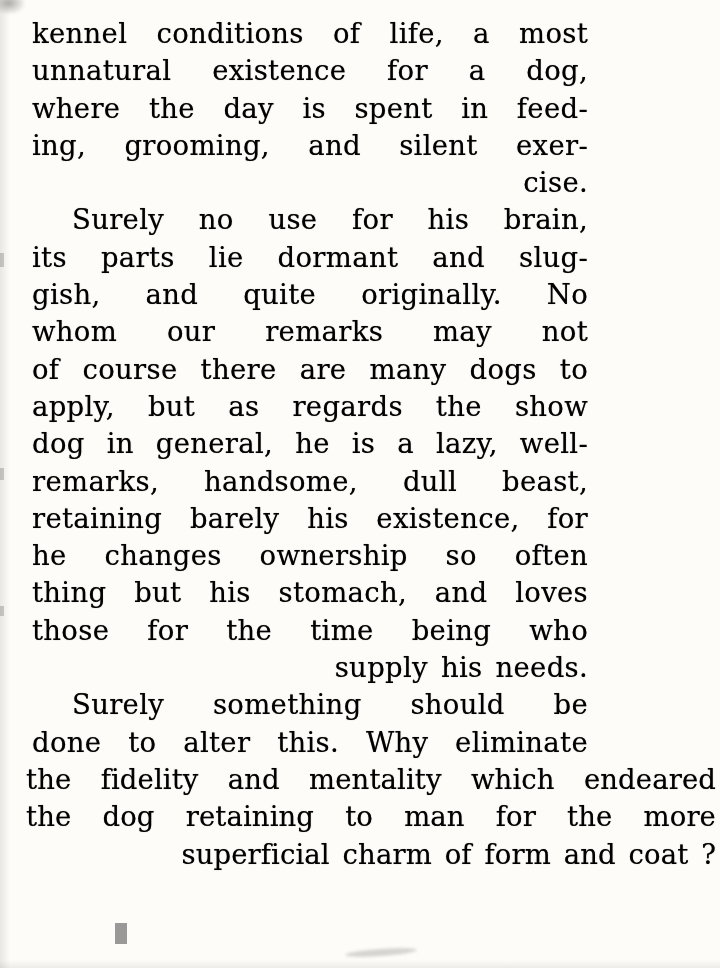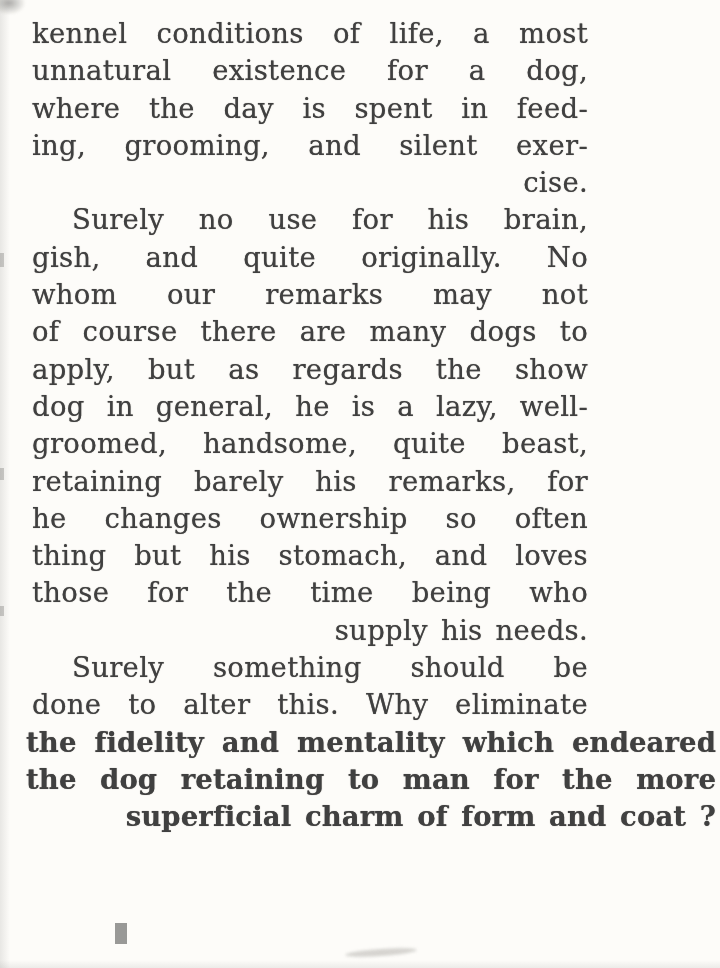"kennel conditions of life, a" .page { color: #404040 -> #000000 }
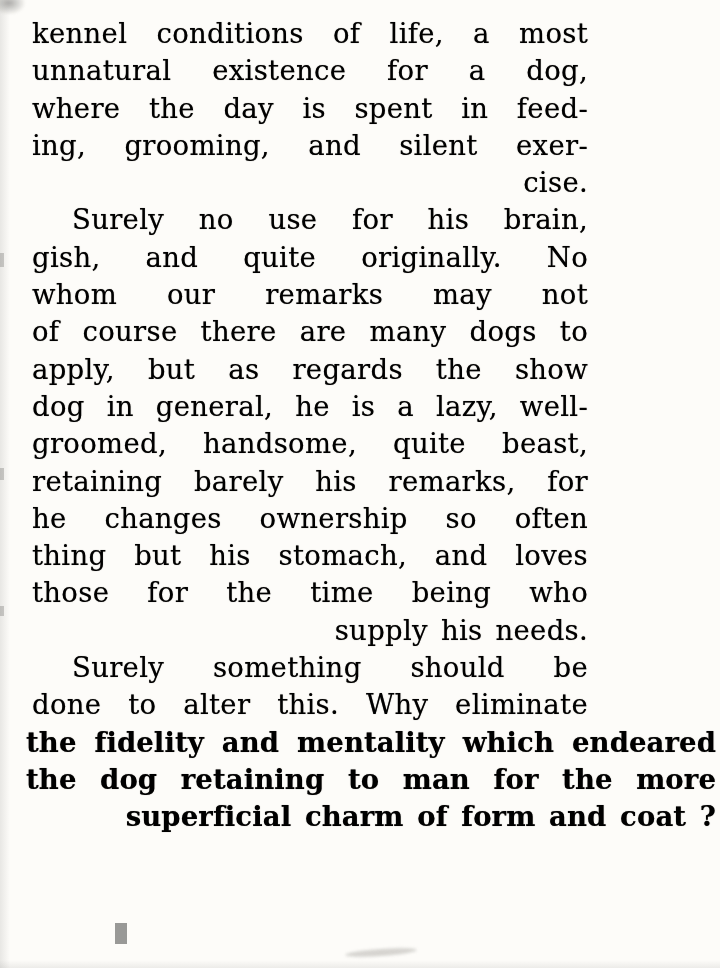"its parts lie dormant and" div.line { html: none -> <div>its parts lie dormant and slug-</div> }
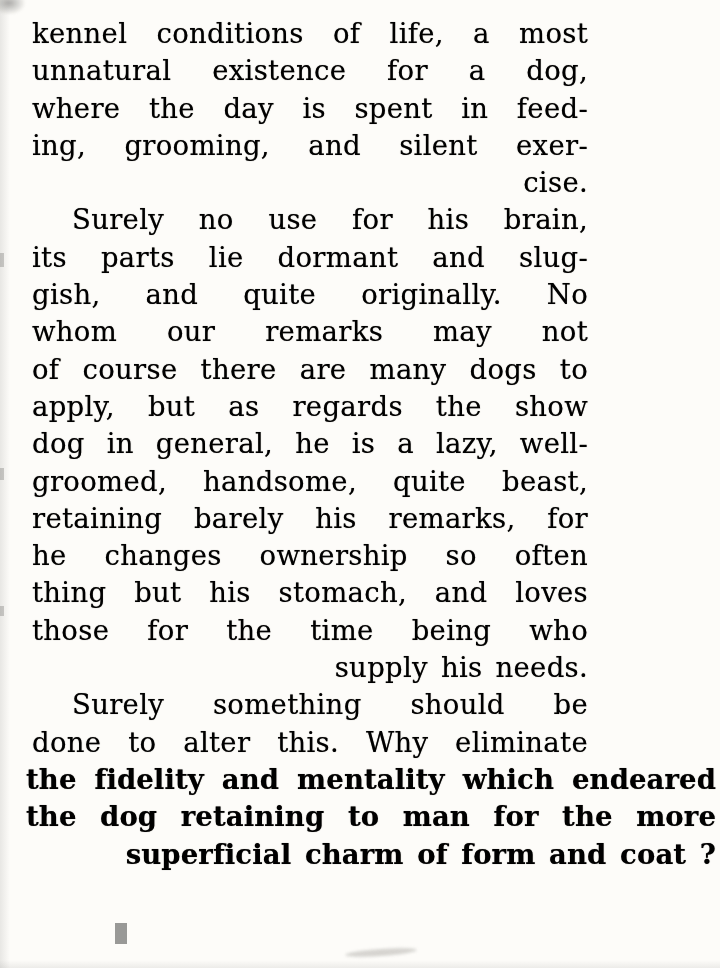"groomed, handsome, quite beast," div.line { text: groomed, handsome, quite -> remarks, handsome, dull }
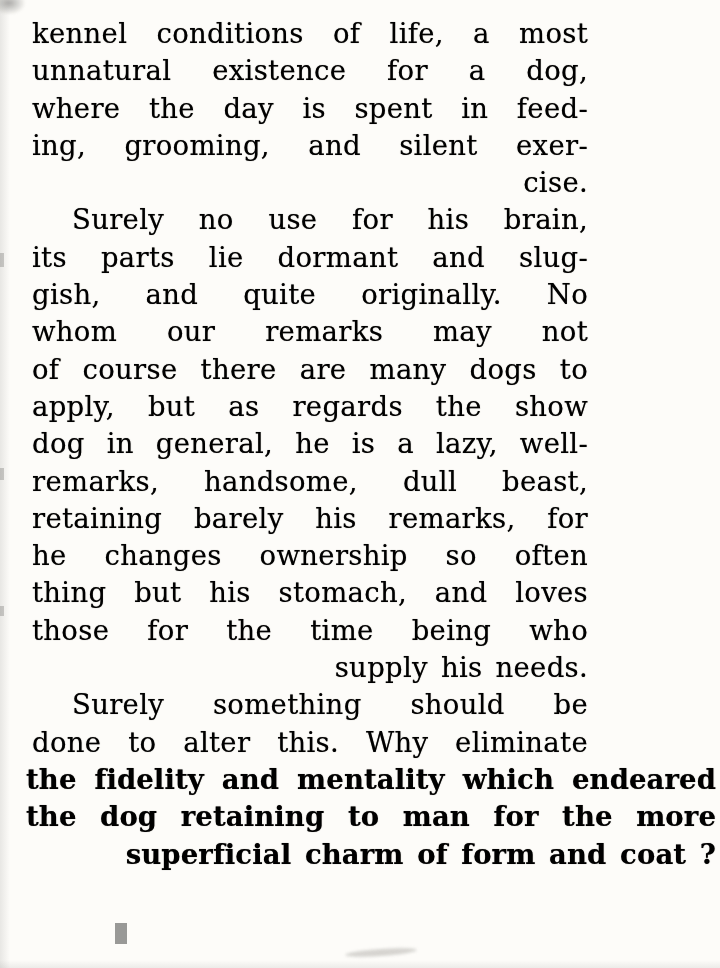"retaining barely his remarks, for" div.line { text: remarks -> existence }
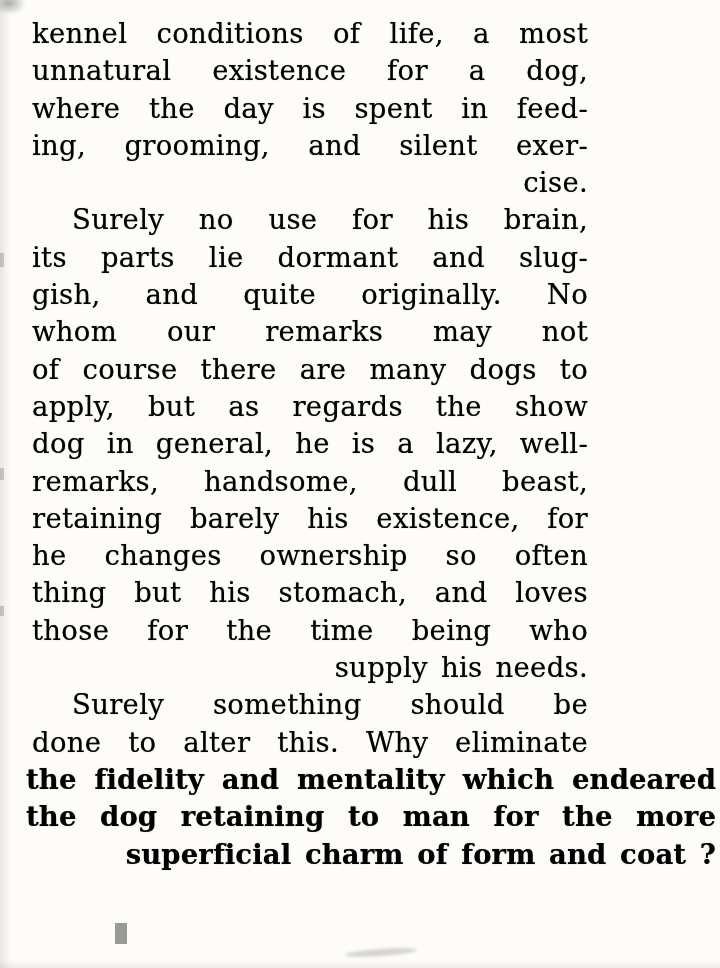"the fidelity and mentality which" .wide { font-weight: bold -> normal }
